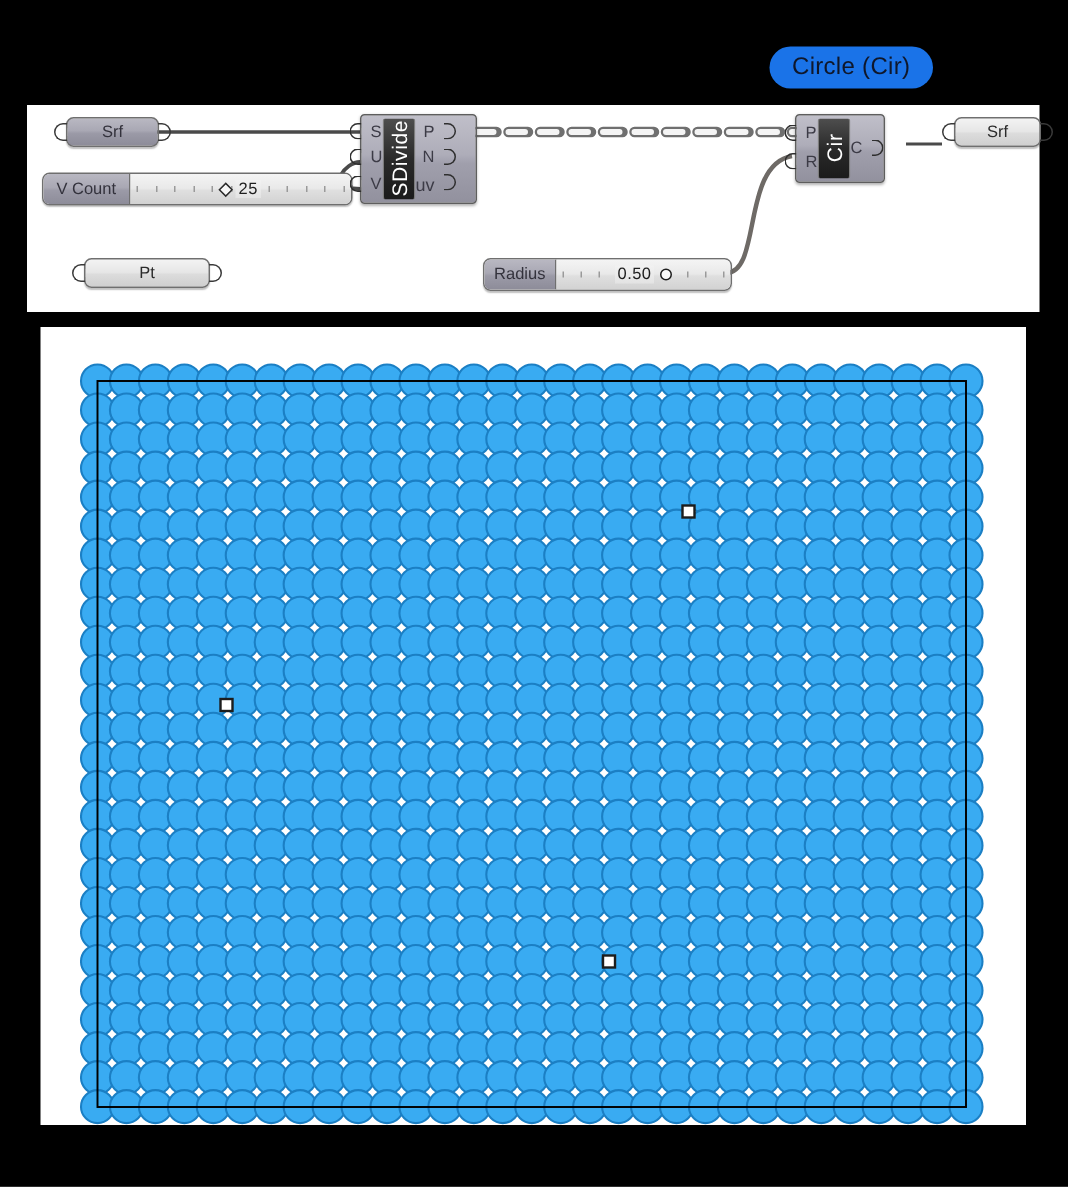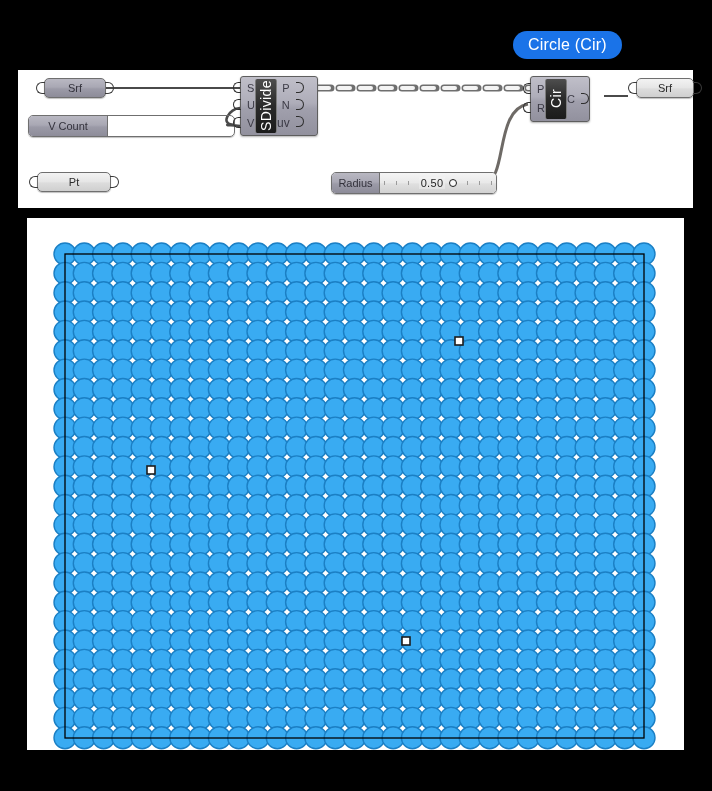"Circle (Cir)" .tooltip-badge { color: #ffffff -> #0f172a }
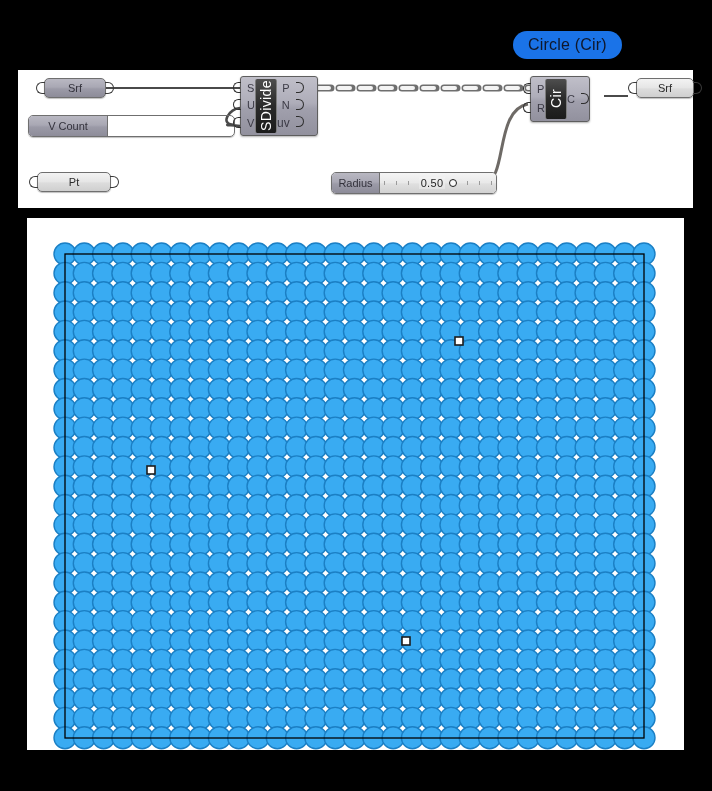"V Count" .gh-slider .sl-name { width: 79px -> 58px }
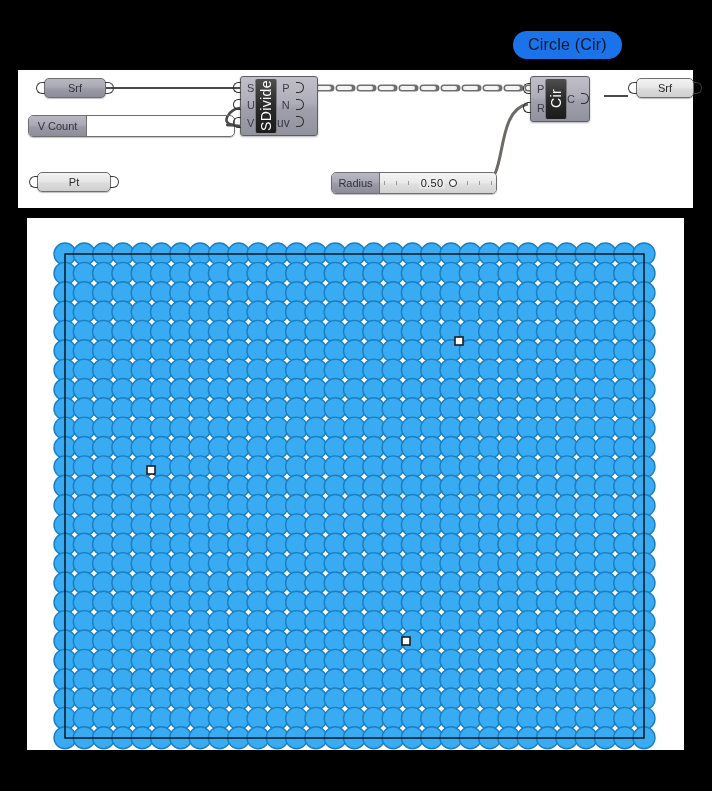"25" div.sl-track { html: none -> <div> <div> <i></i> <i></i> <i></i> <i></i> <i></i> <i></i> <i></i> <i></i> <i></i> <i></i> <i></i> <i></i> </div> <div></div> <div>25</div> </div> }
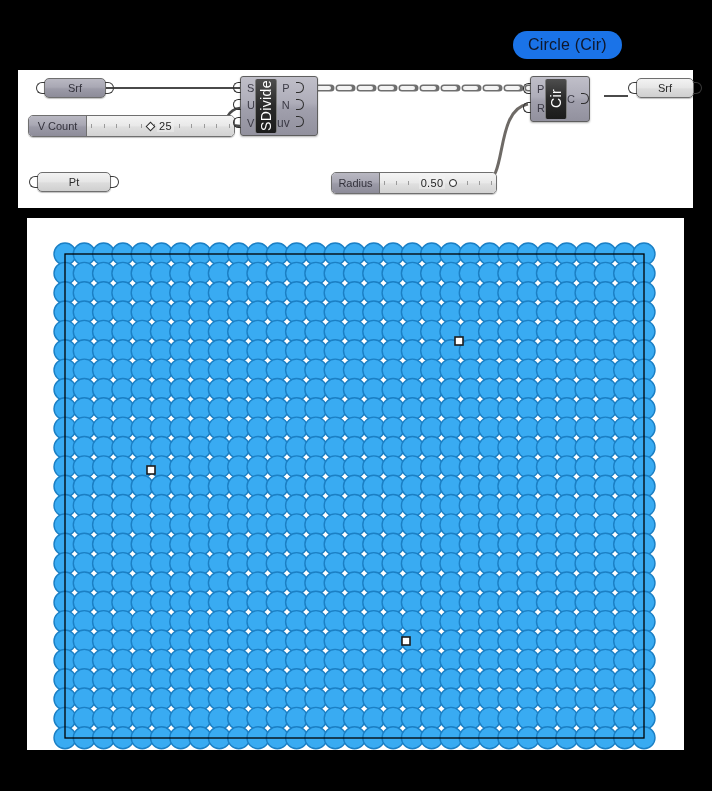"Pt" div.gh-pill { left: 19px -> 38px; width: 74px -> 84px }
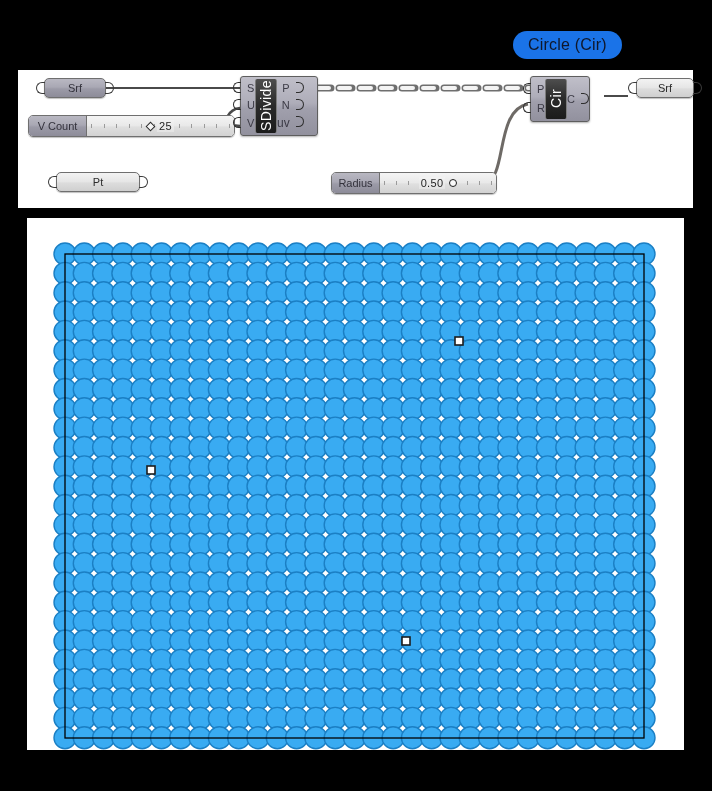"Radius" div.gh-slider { left: 313px -> 304px }
